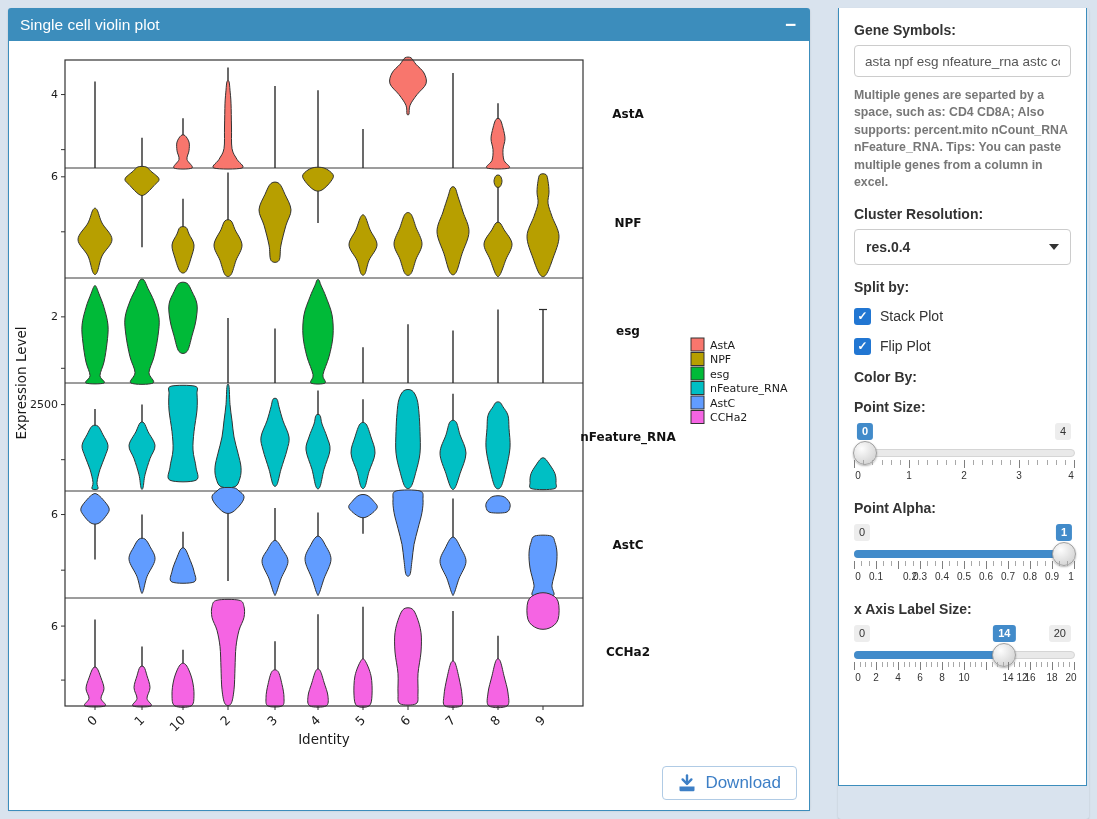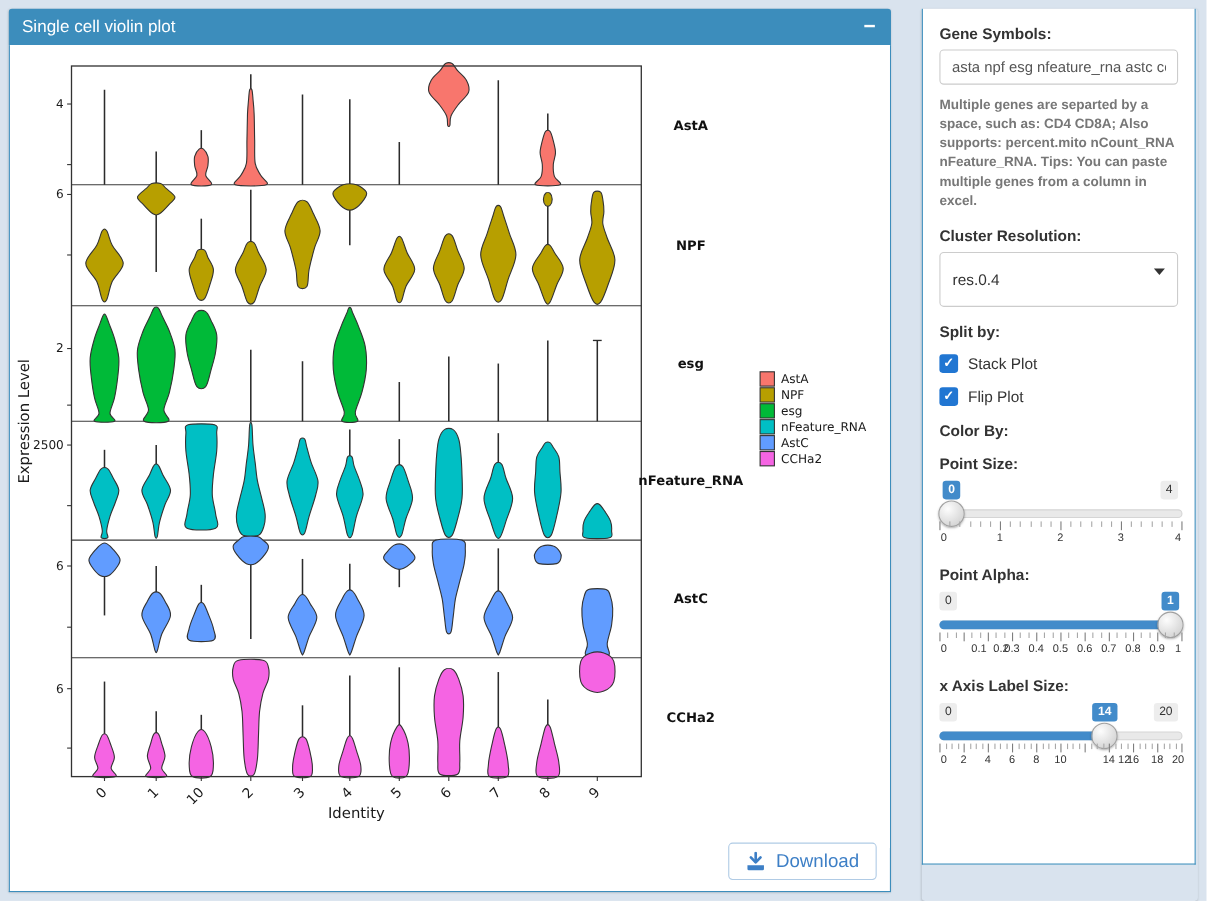"res.0.4" .sel { font-weight: none -> bold; height: 50px -> 36px }
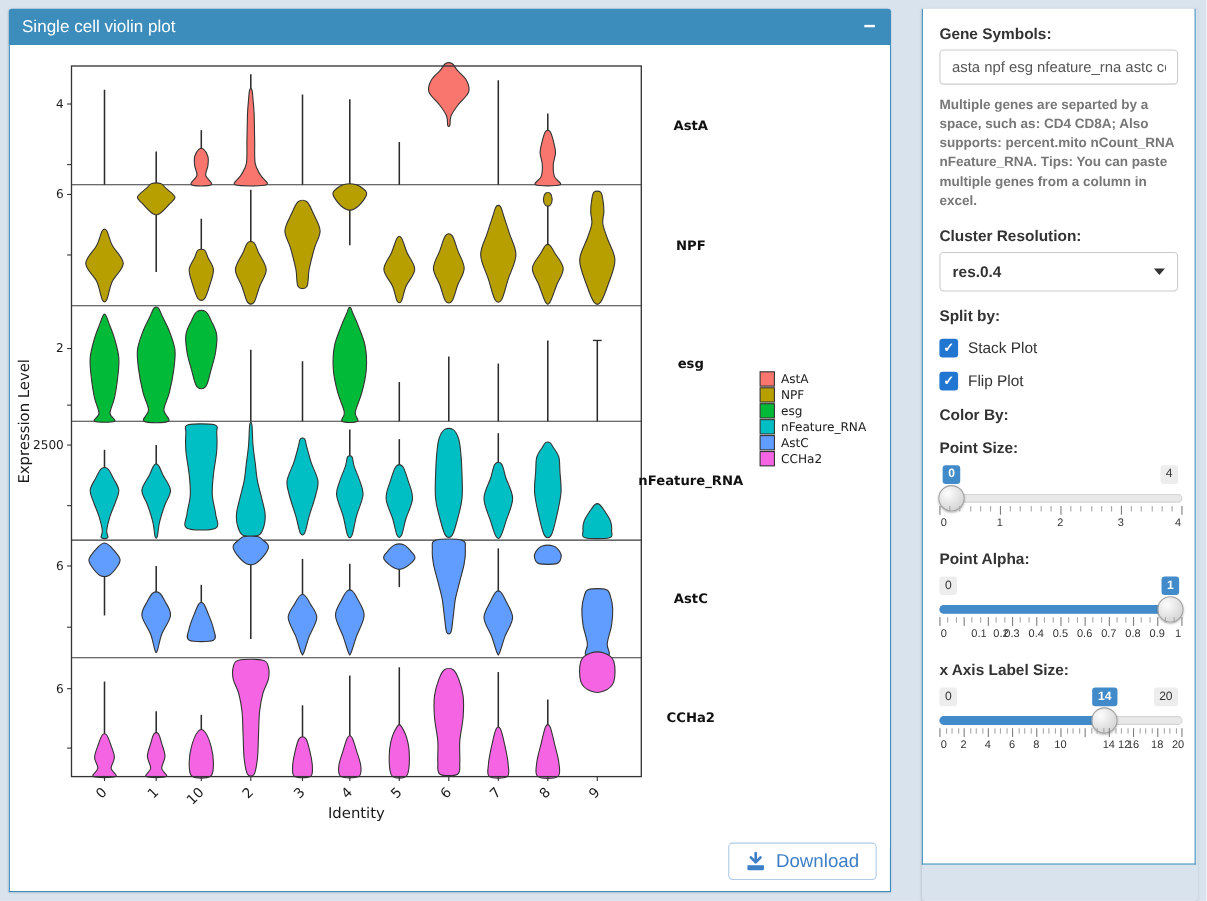"0.1" span.irs-tick-label { padding-left: 28px -> none }
